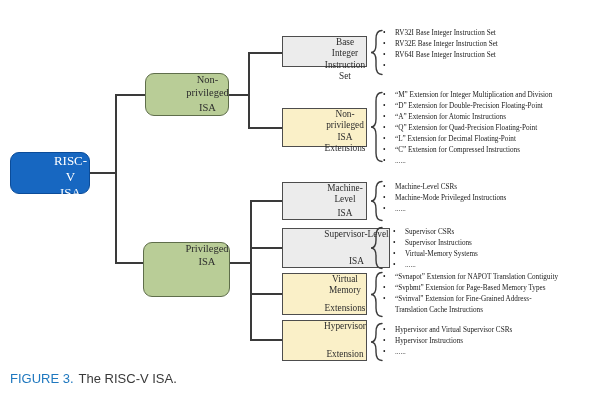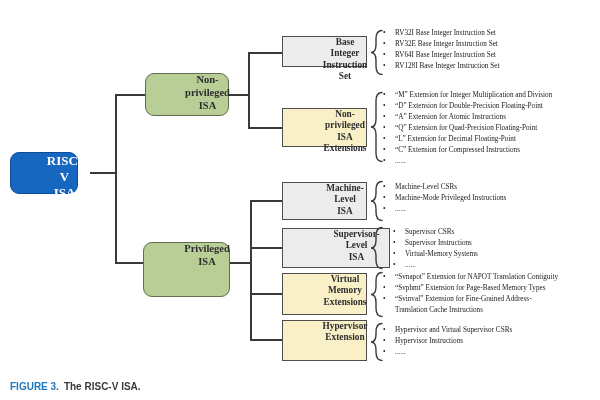"Base Integer" .box { font-weight: bold -> normal; justify-content: flex-start -> space-between }
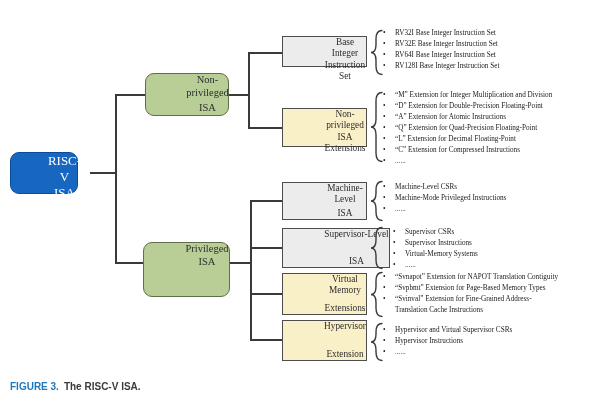"RV128I Base Integer Instruction Set" span.itxt { html: <span>RV128I Base Integer Instruction Set</span> -> none }
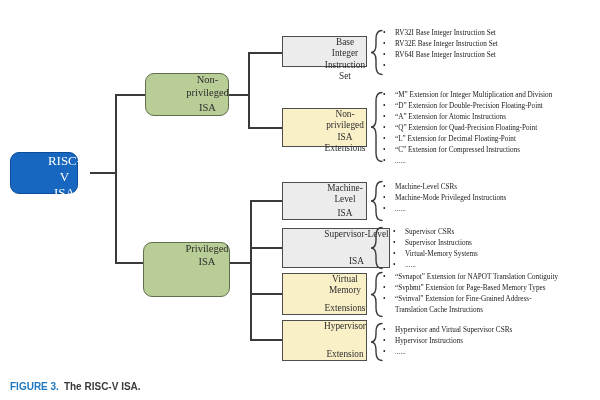"RISC-V" div.box { width: 68px -> 80px }
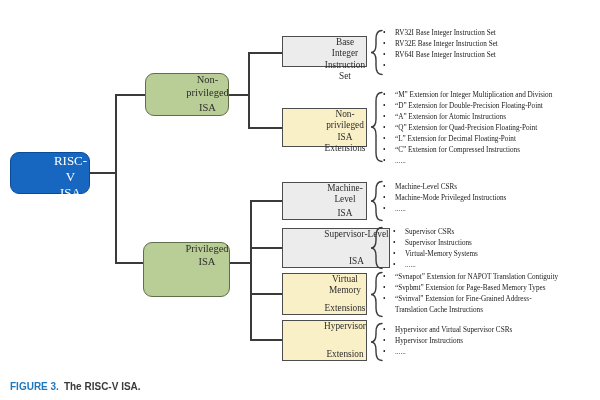"FIGURE 3. The RISC-V ISA." .caption { font-size: 10px -> 13px; font-weight: bold -> normal; margin-top: 10px -> none }
